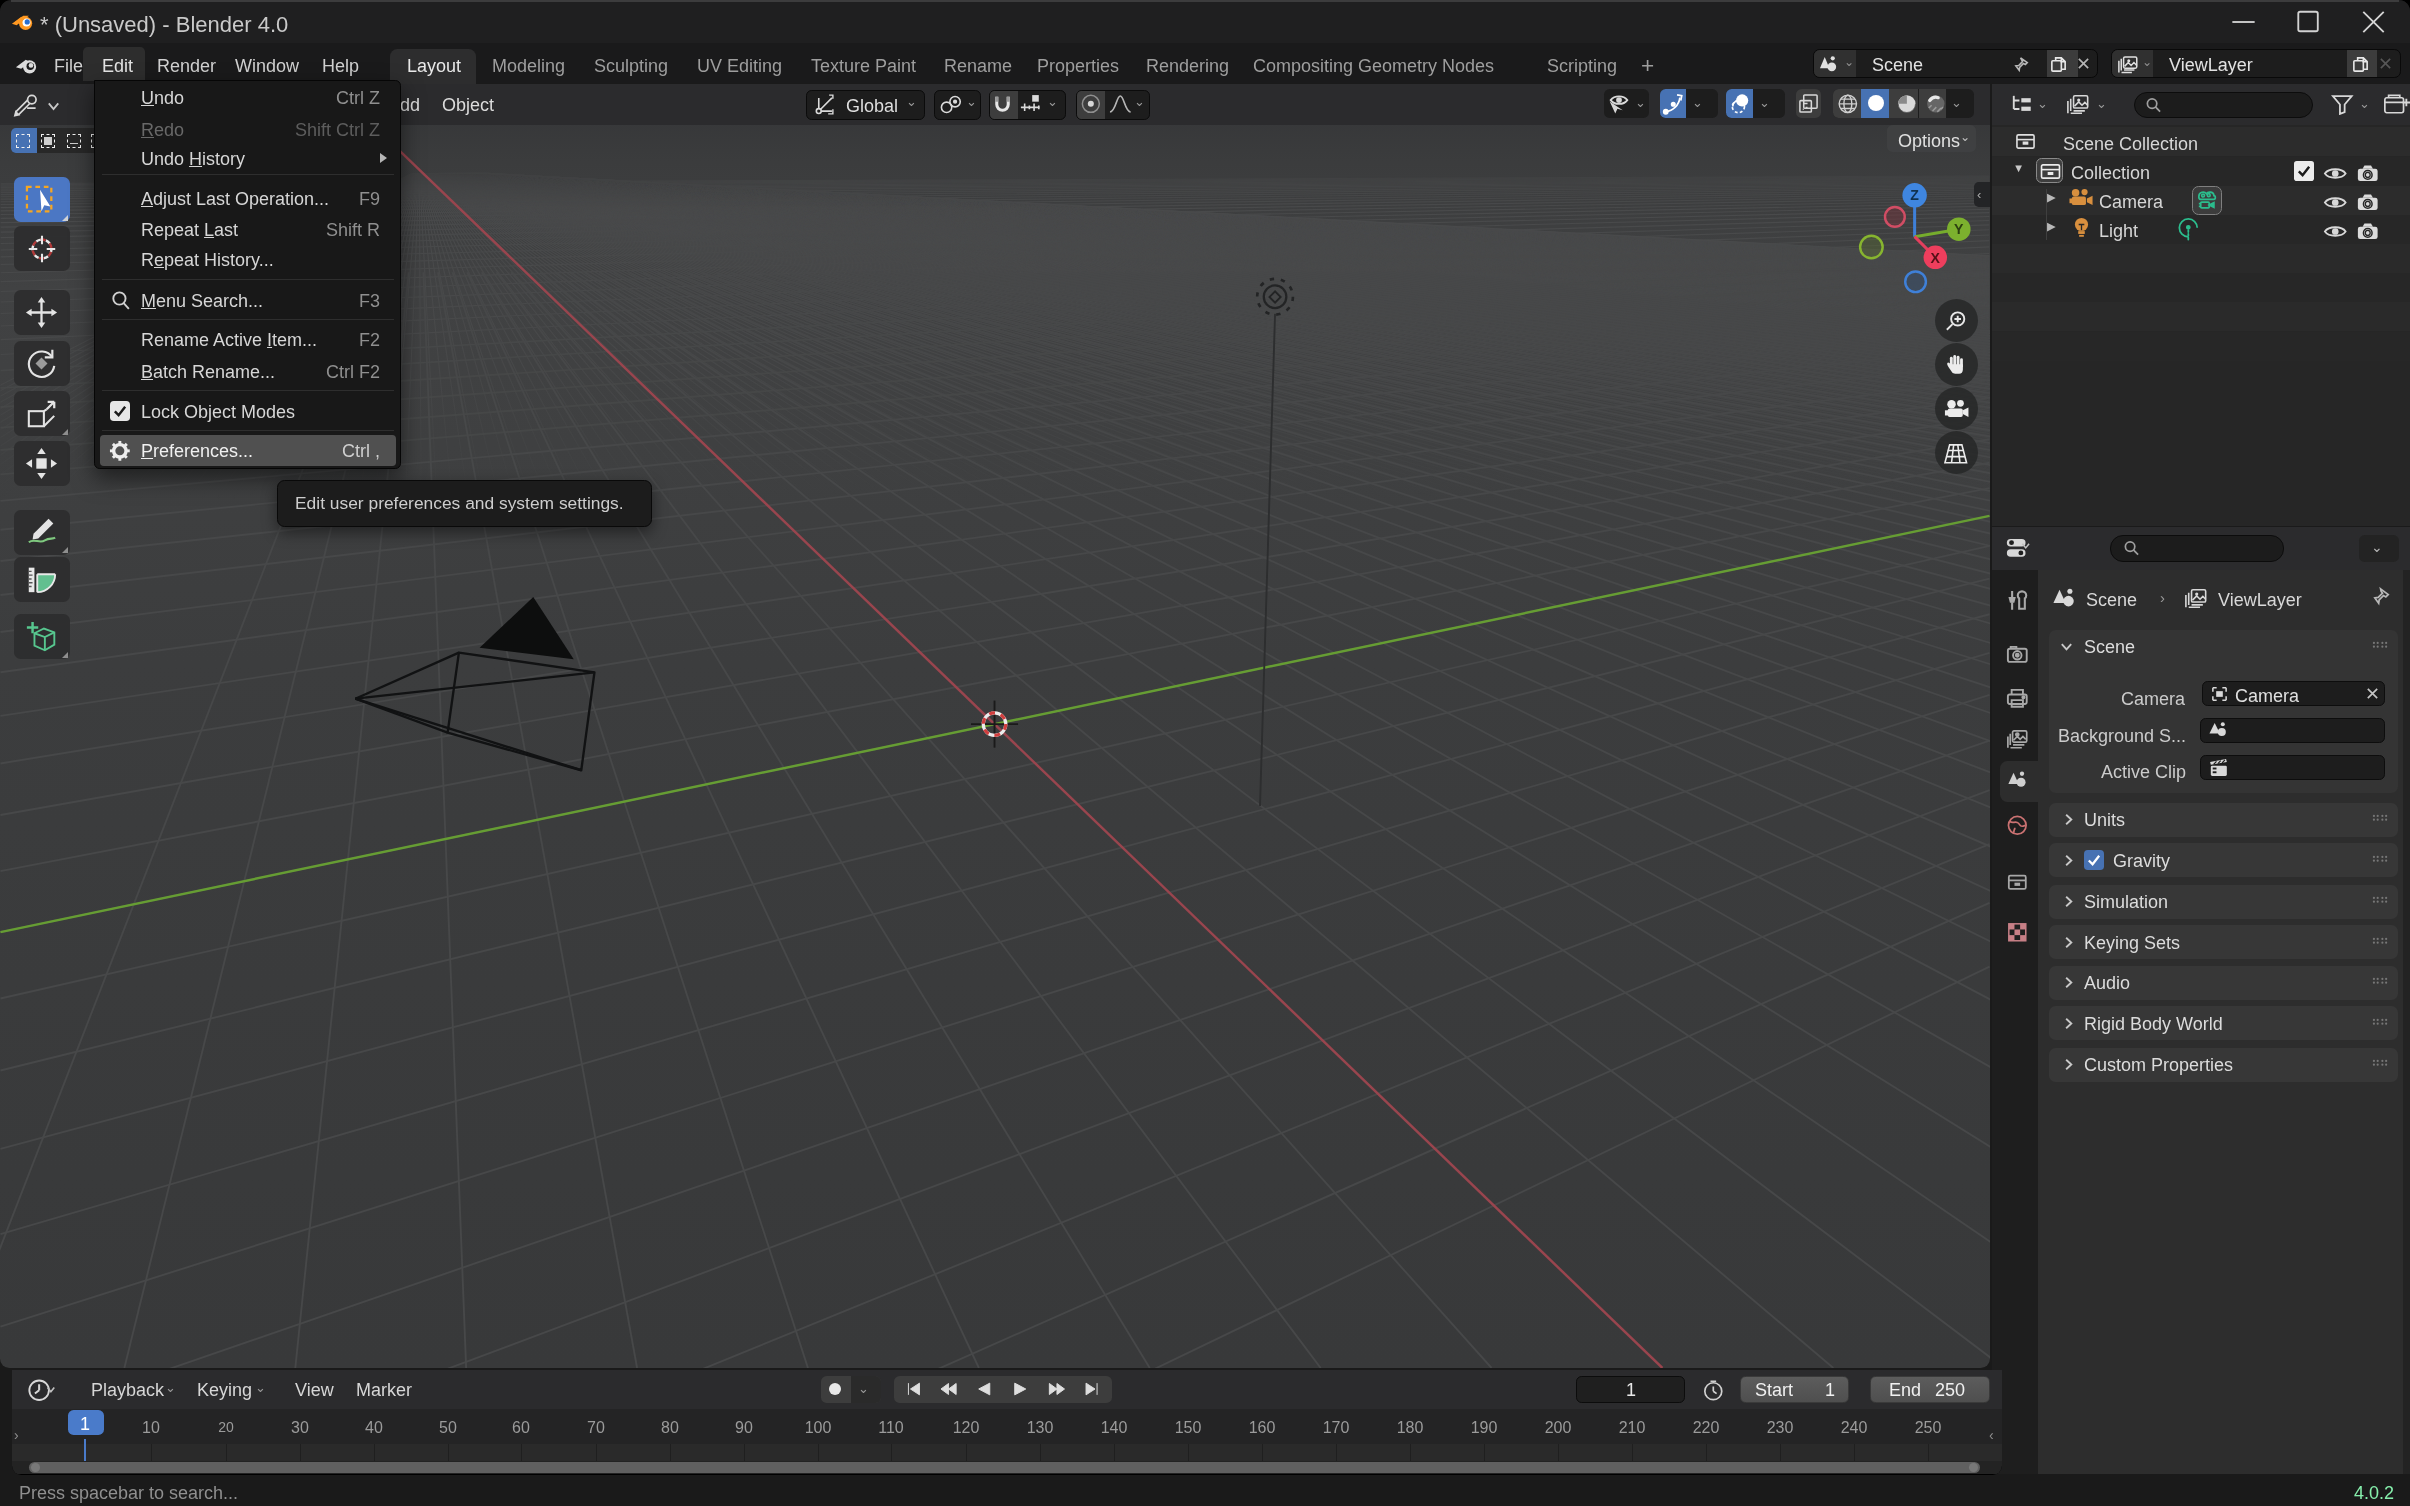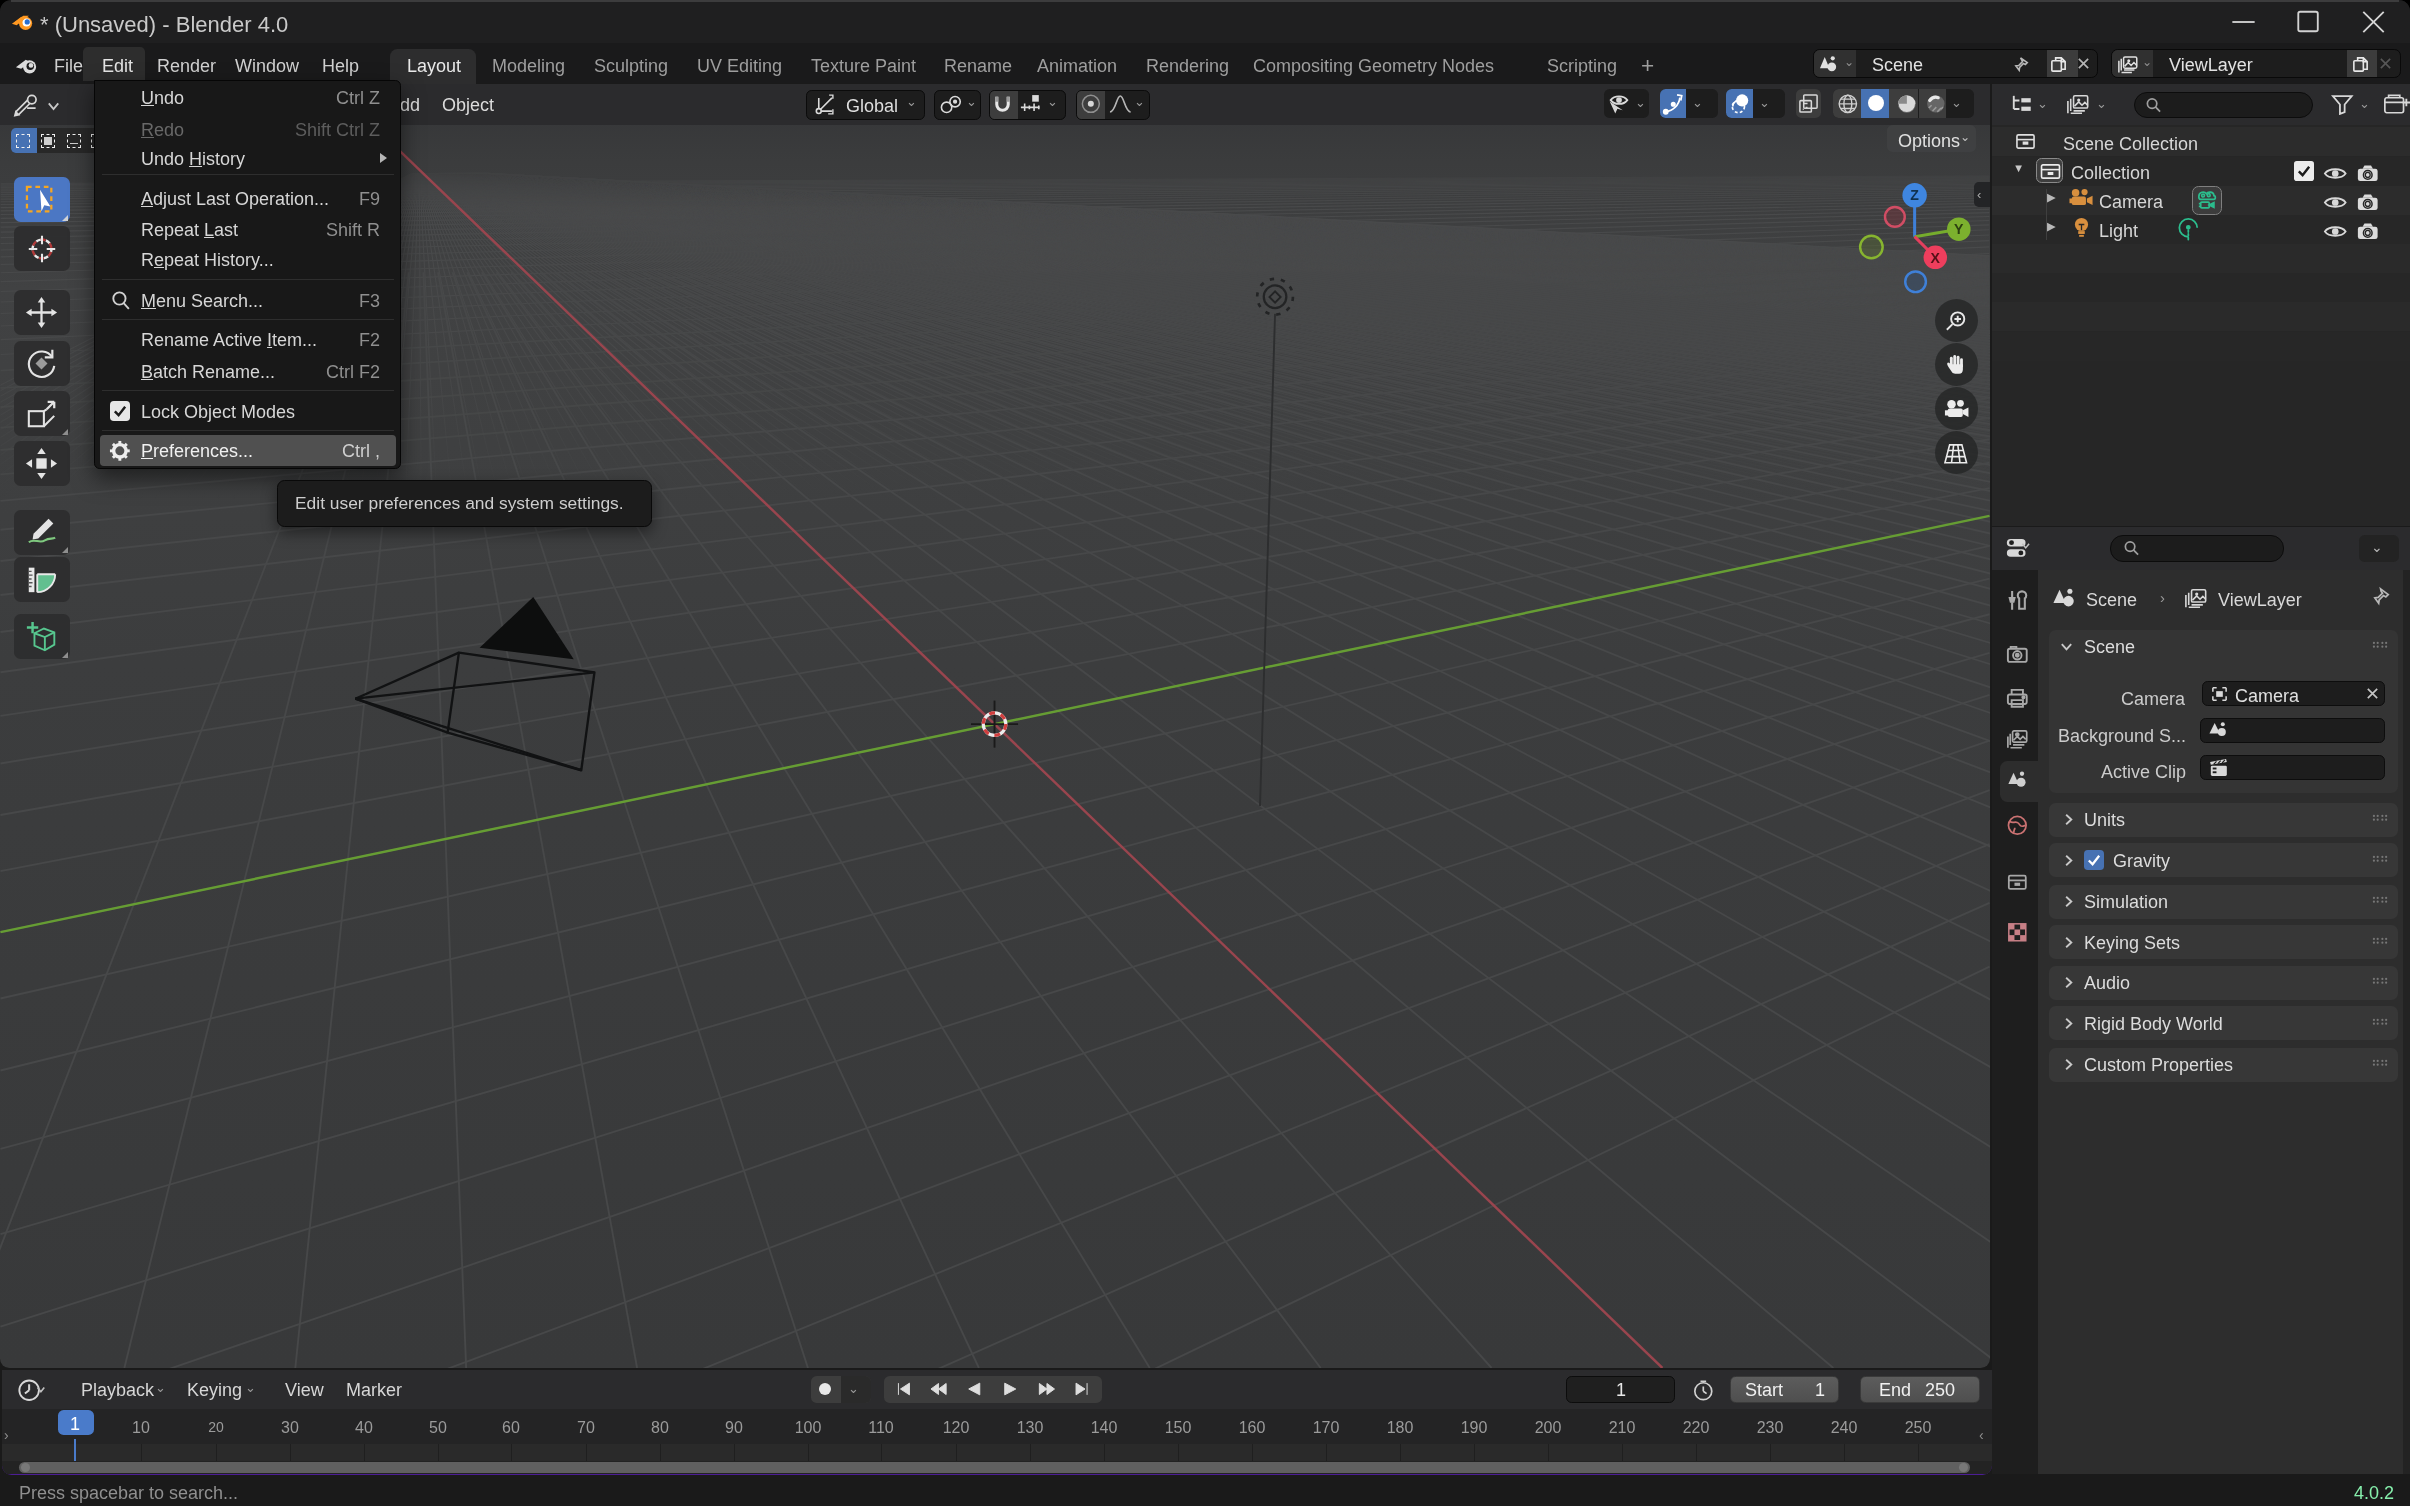"Animation" div.tx { text: Animation -> Properties }
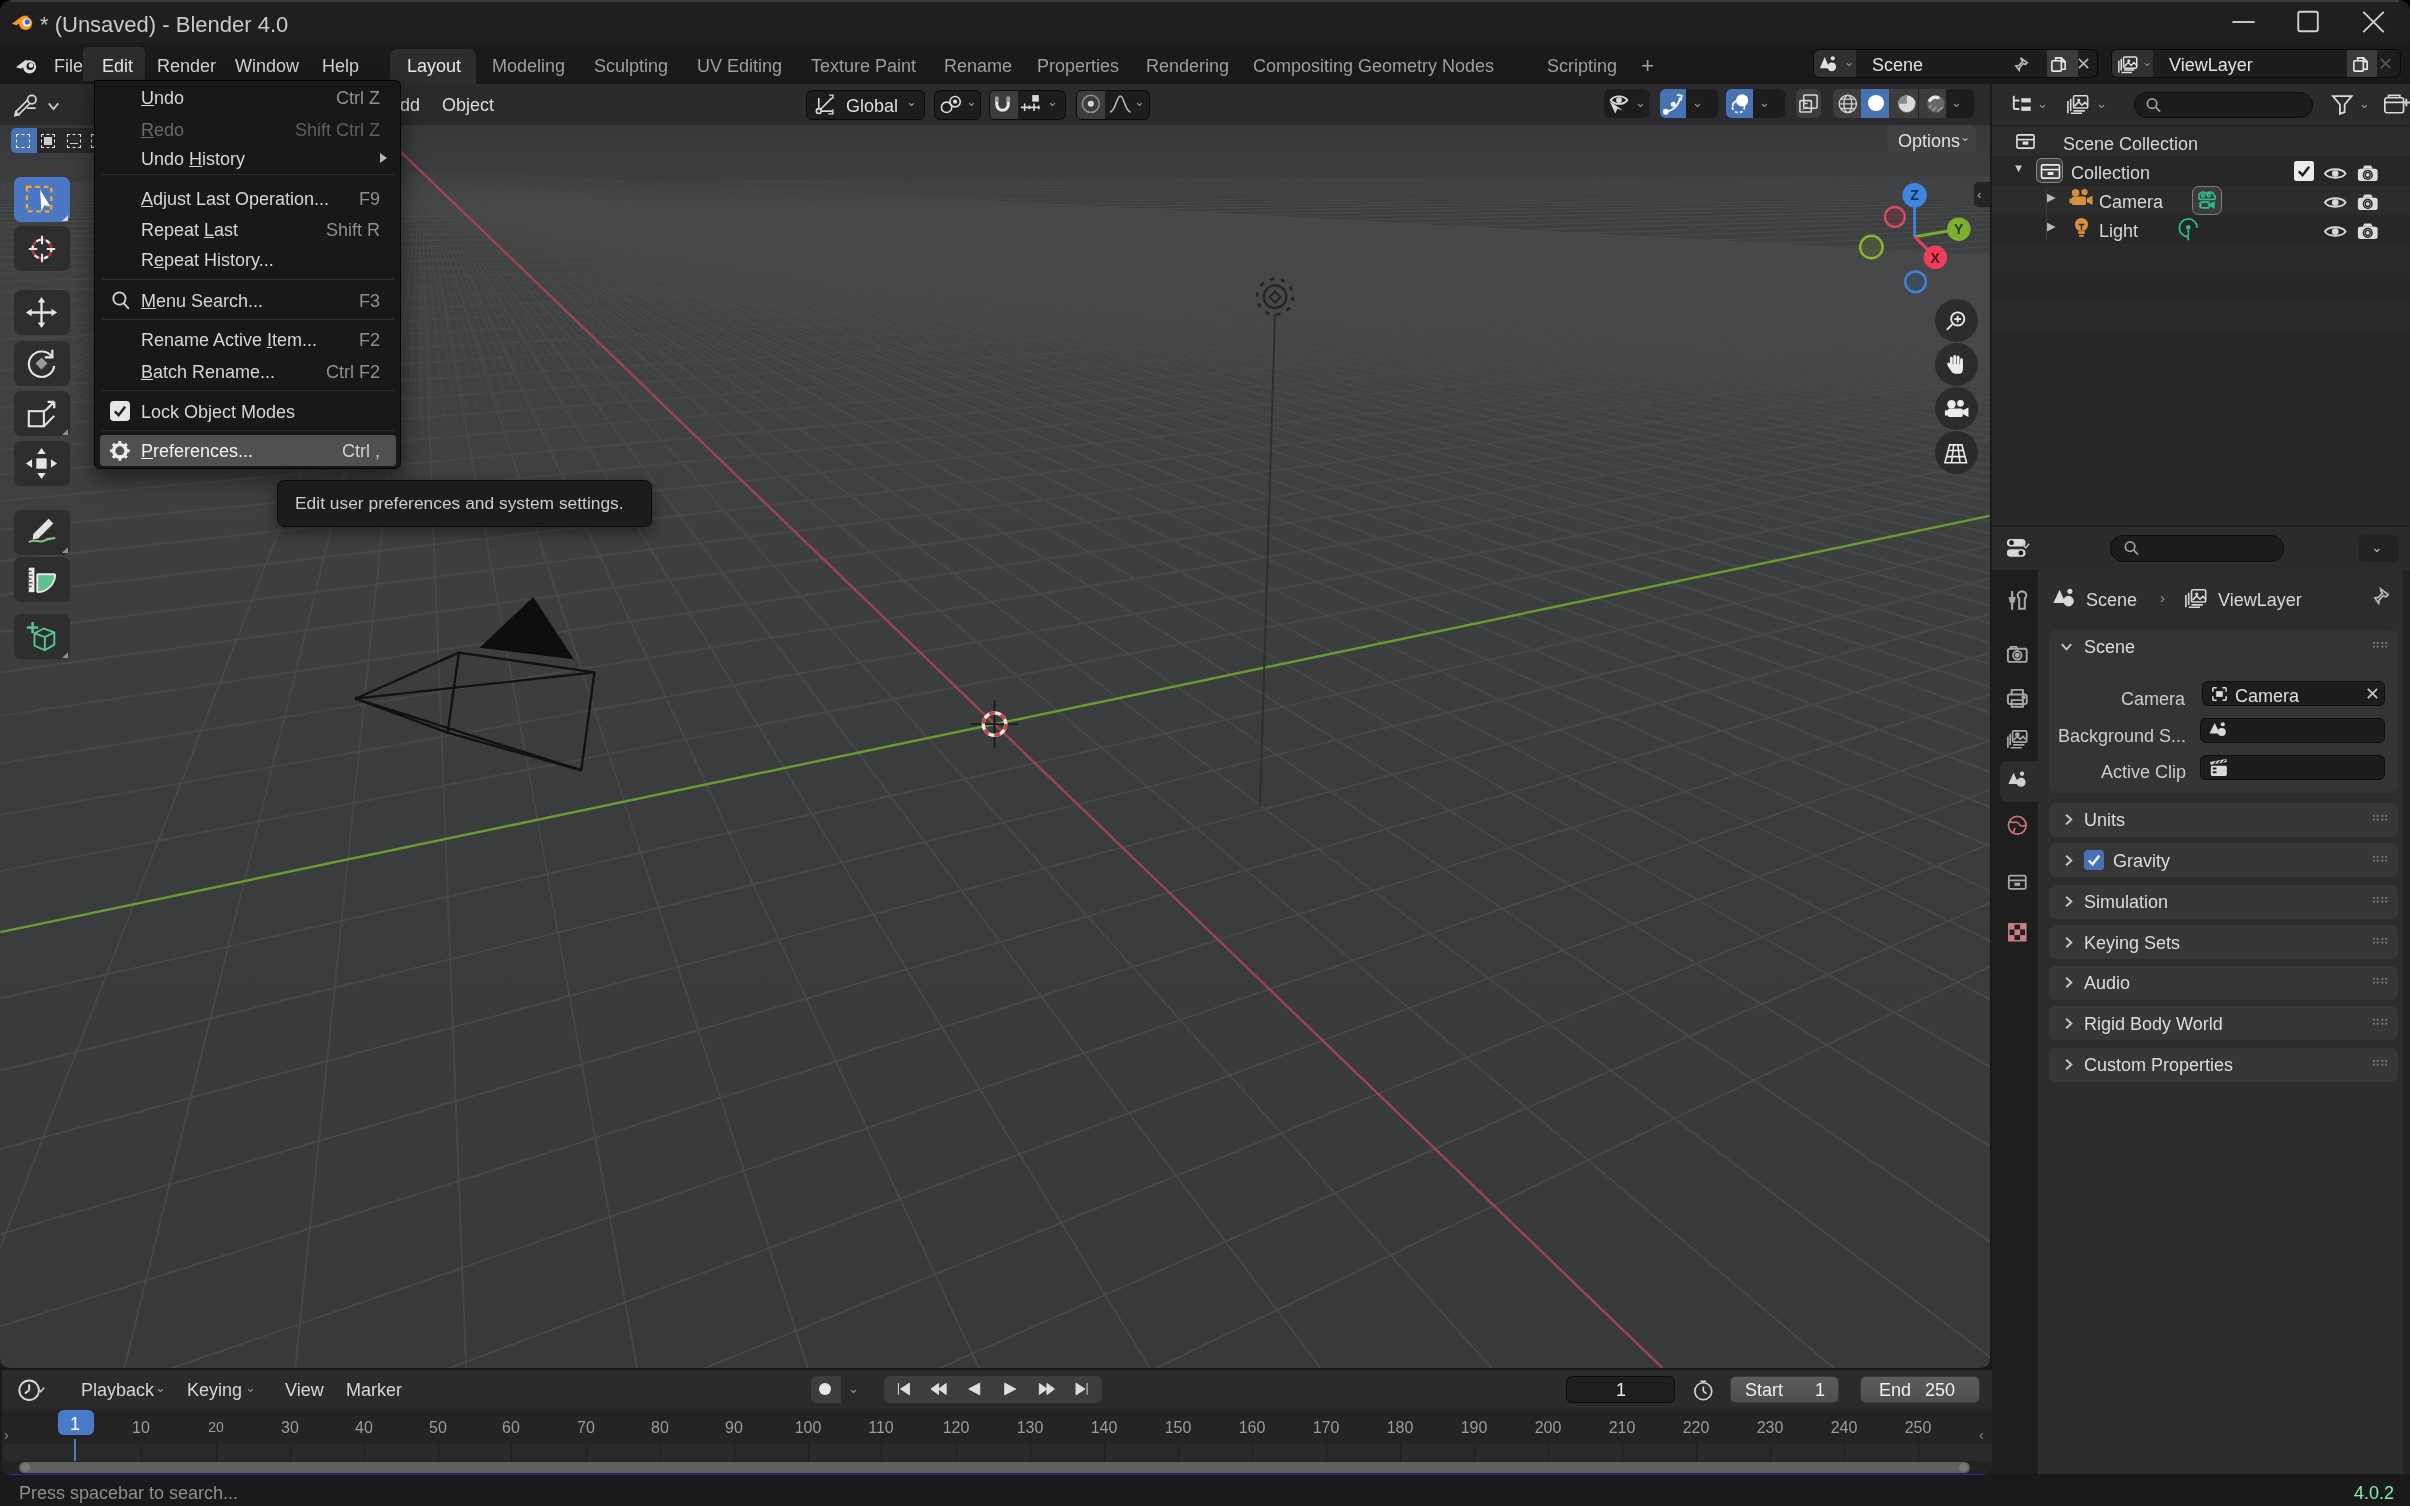"Playback" div.abs { background: #4c1d95 -> #000000; left: 2px -> 12px }
